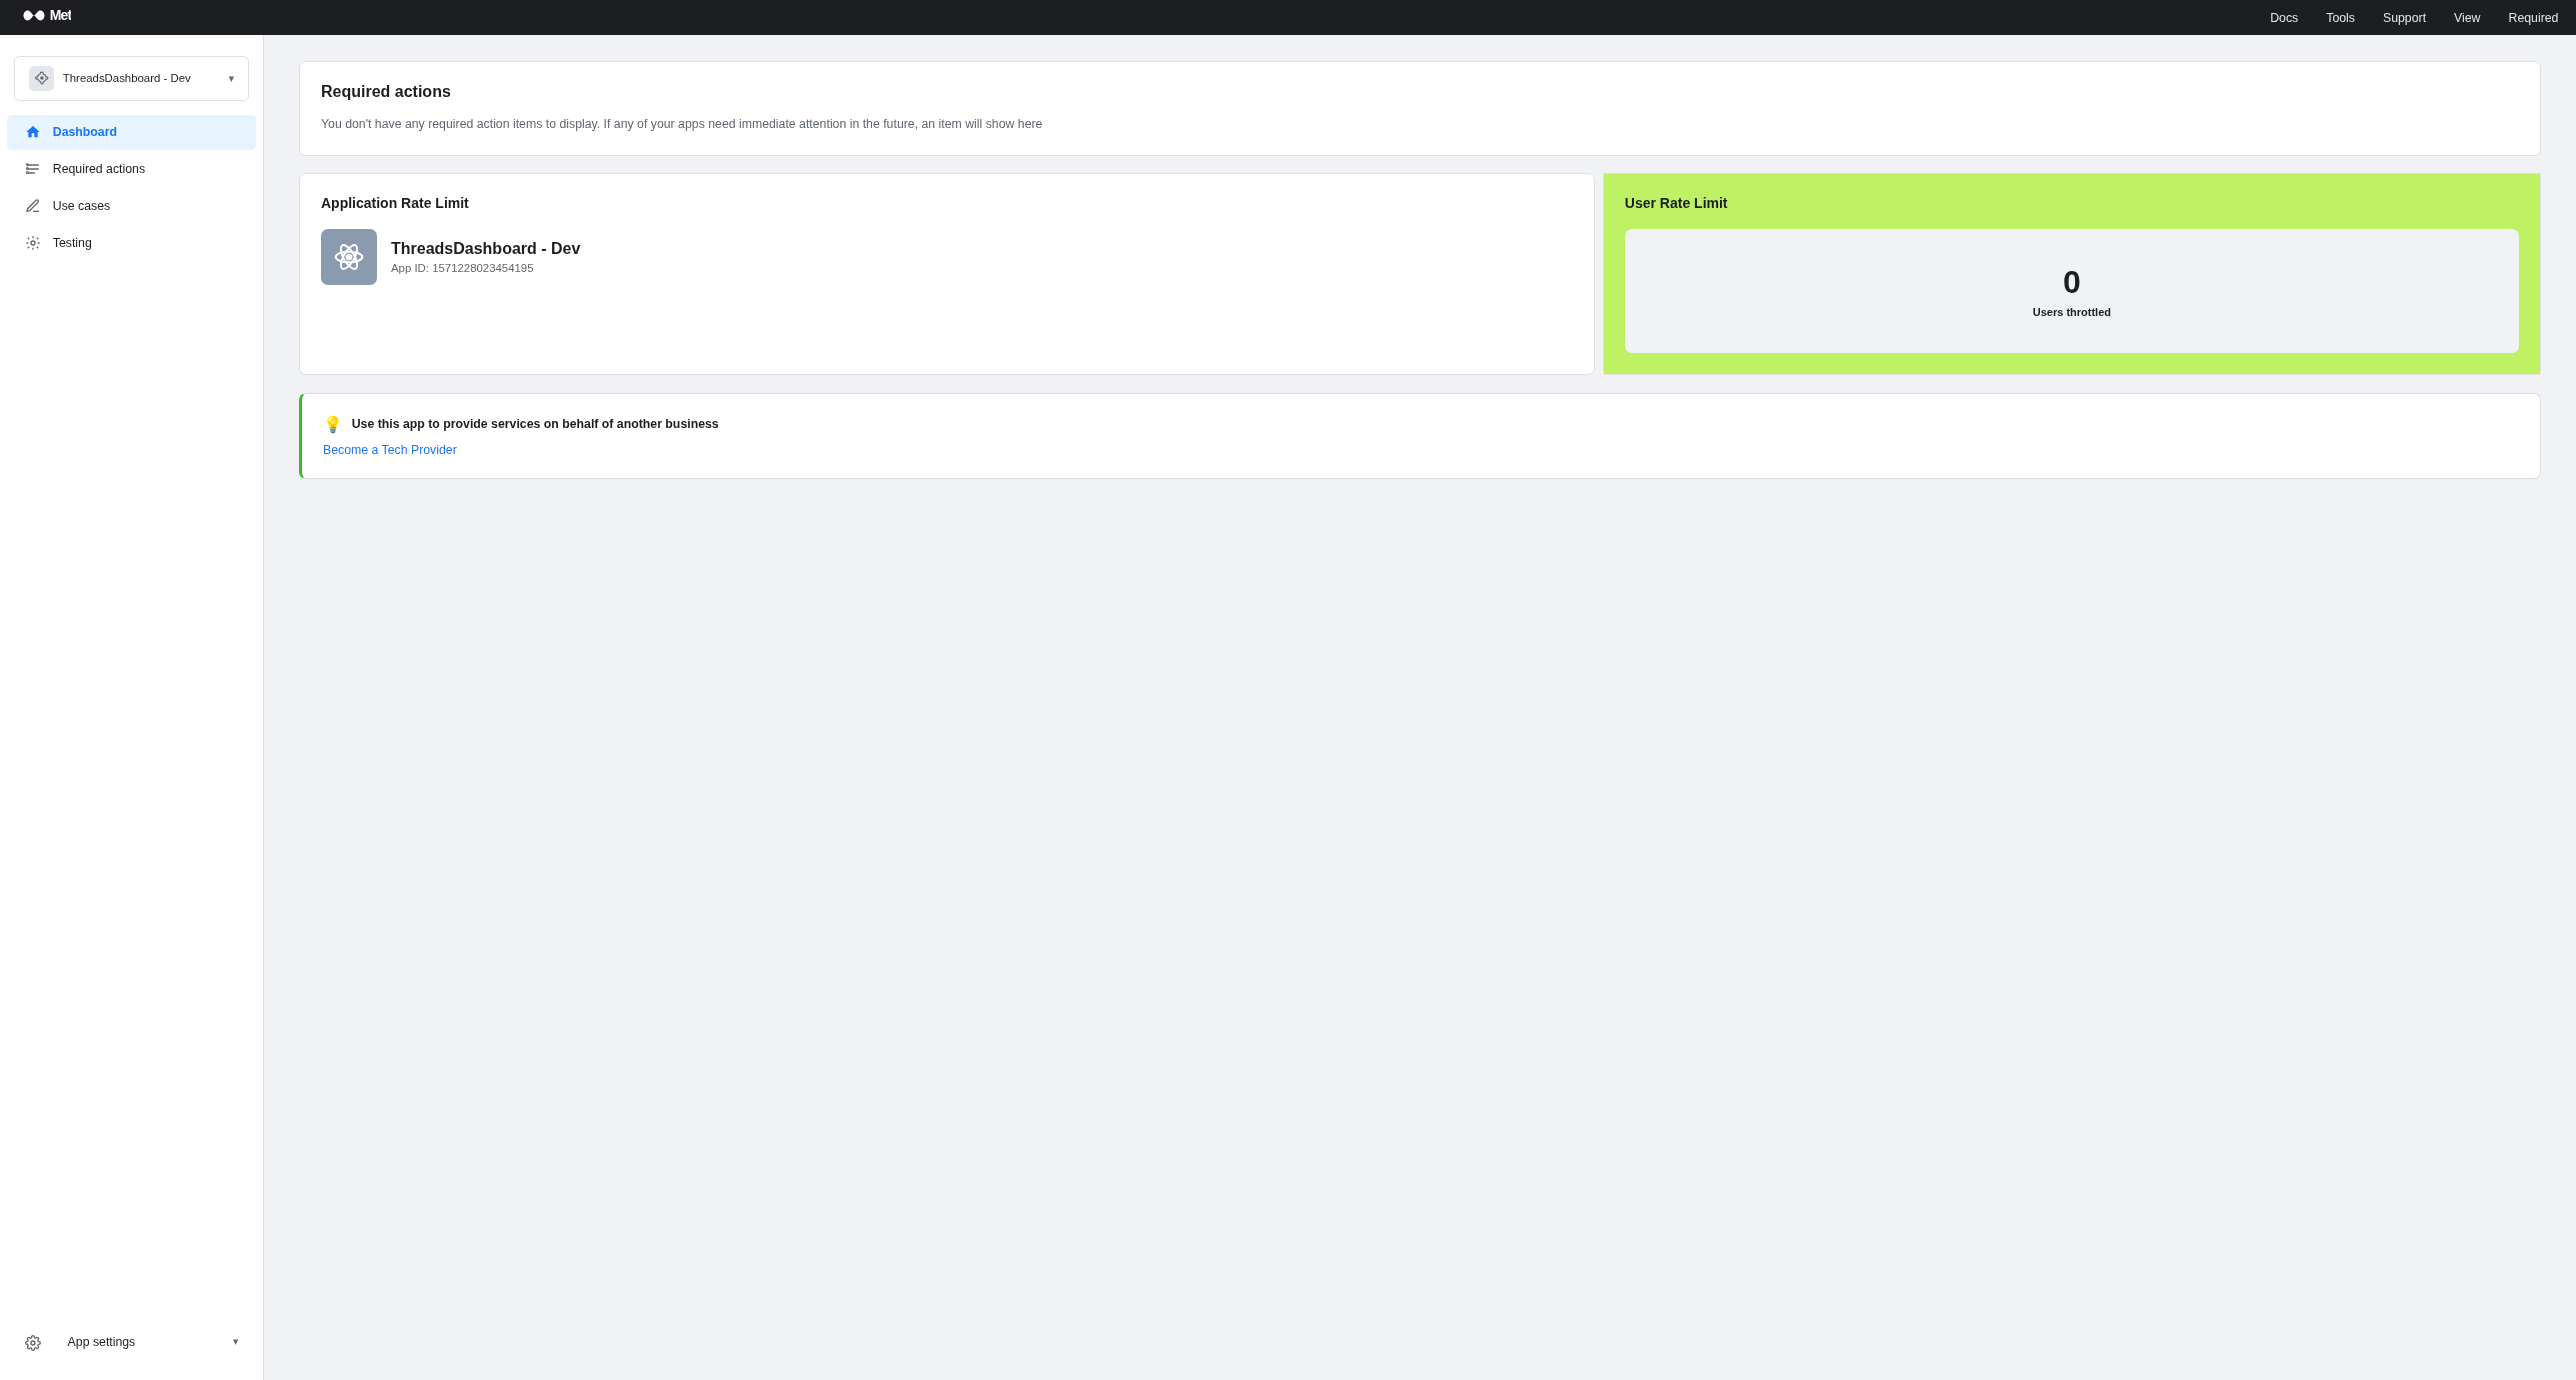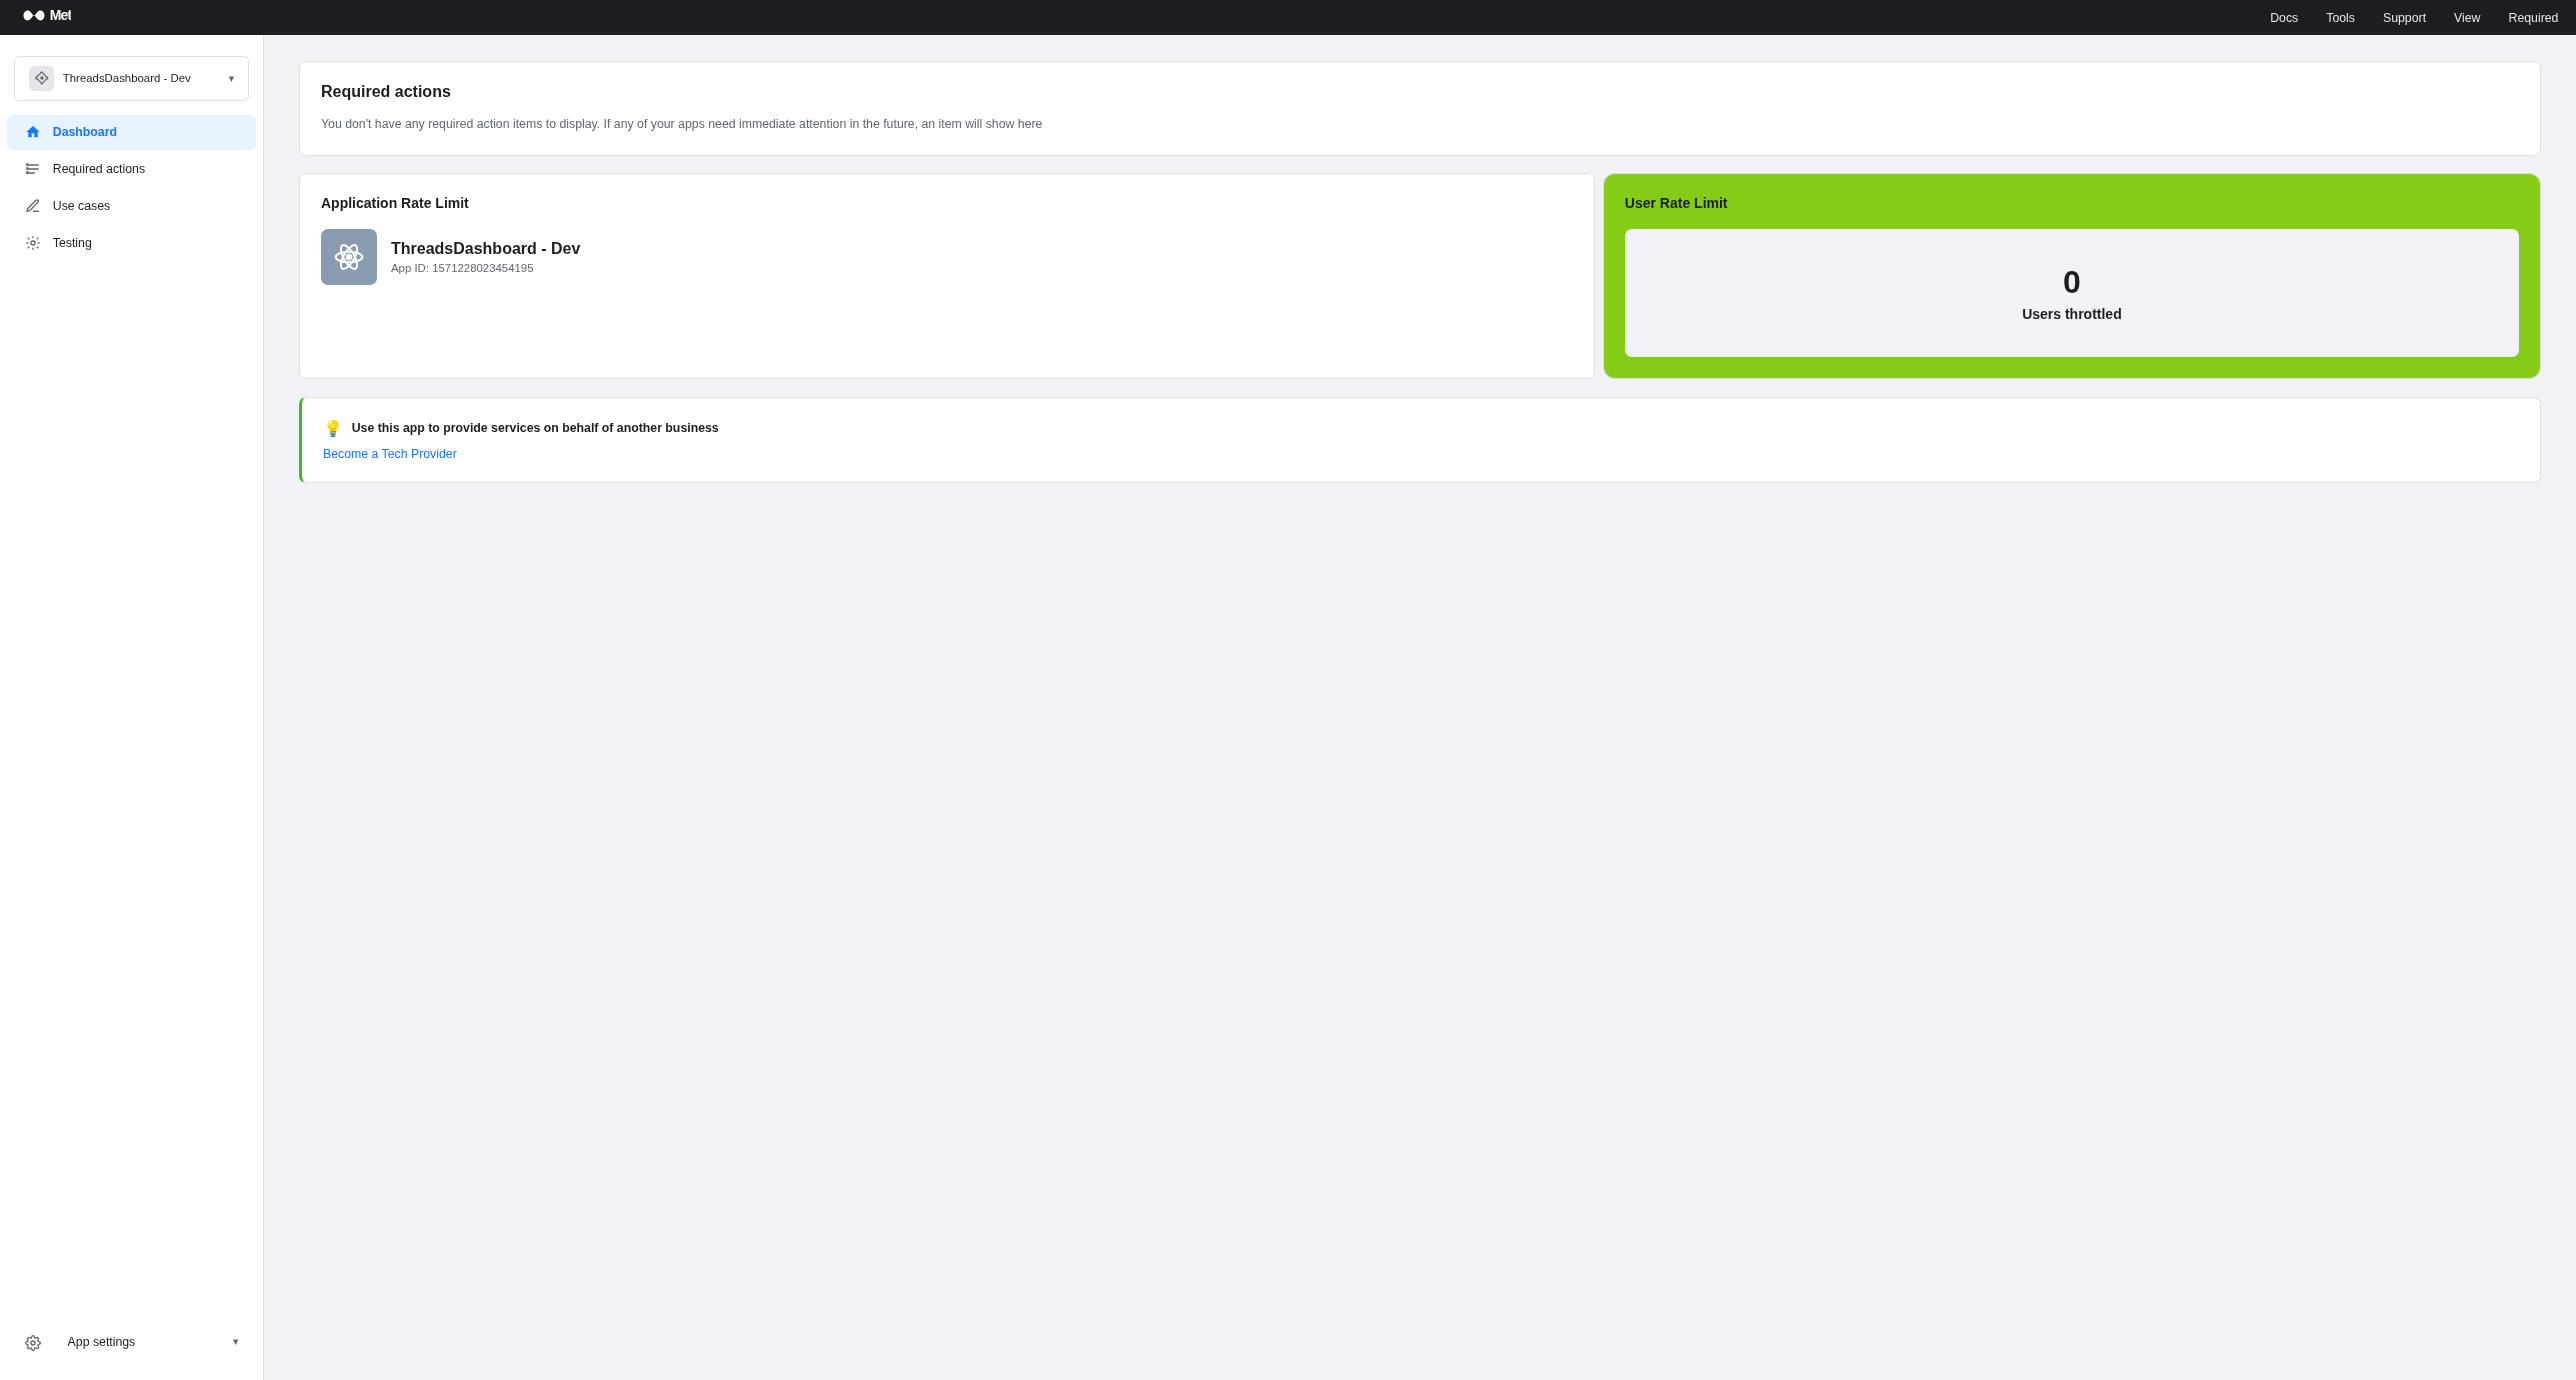"User Rate Limit" .rate-limit-card-right { background: #84cc16 -> #bef264; border-radius: 12px -> 2px }
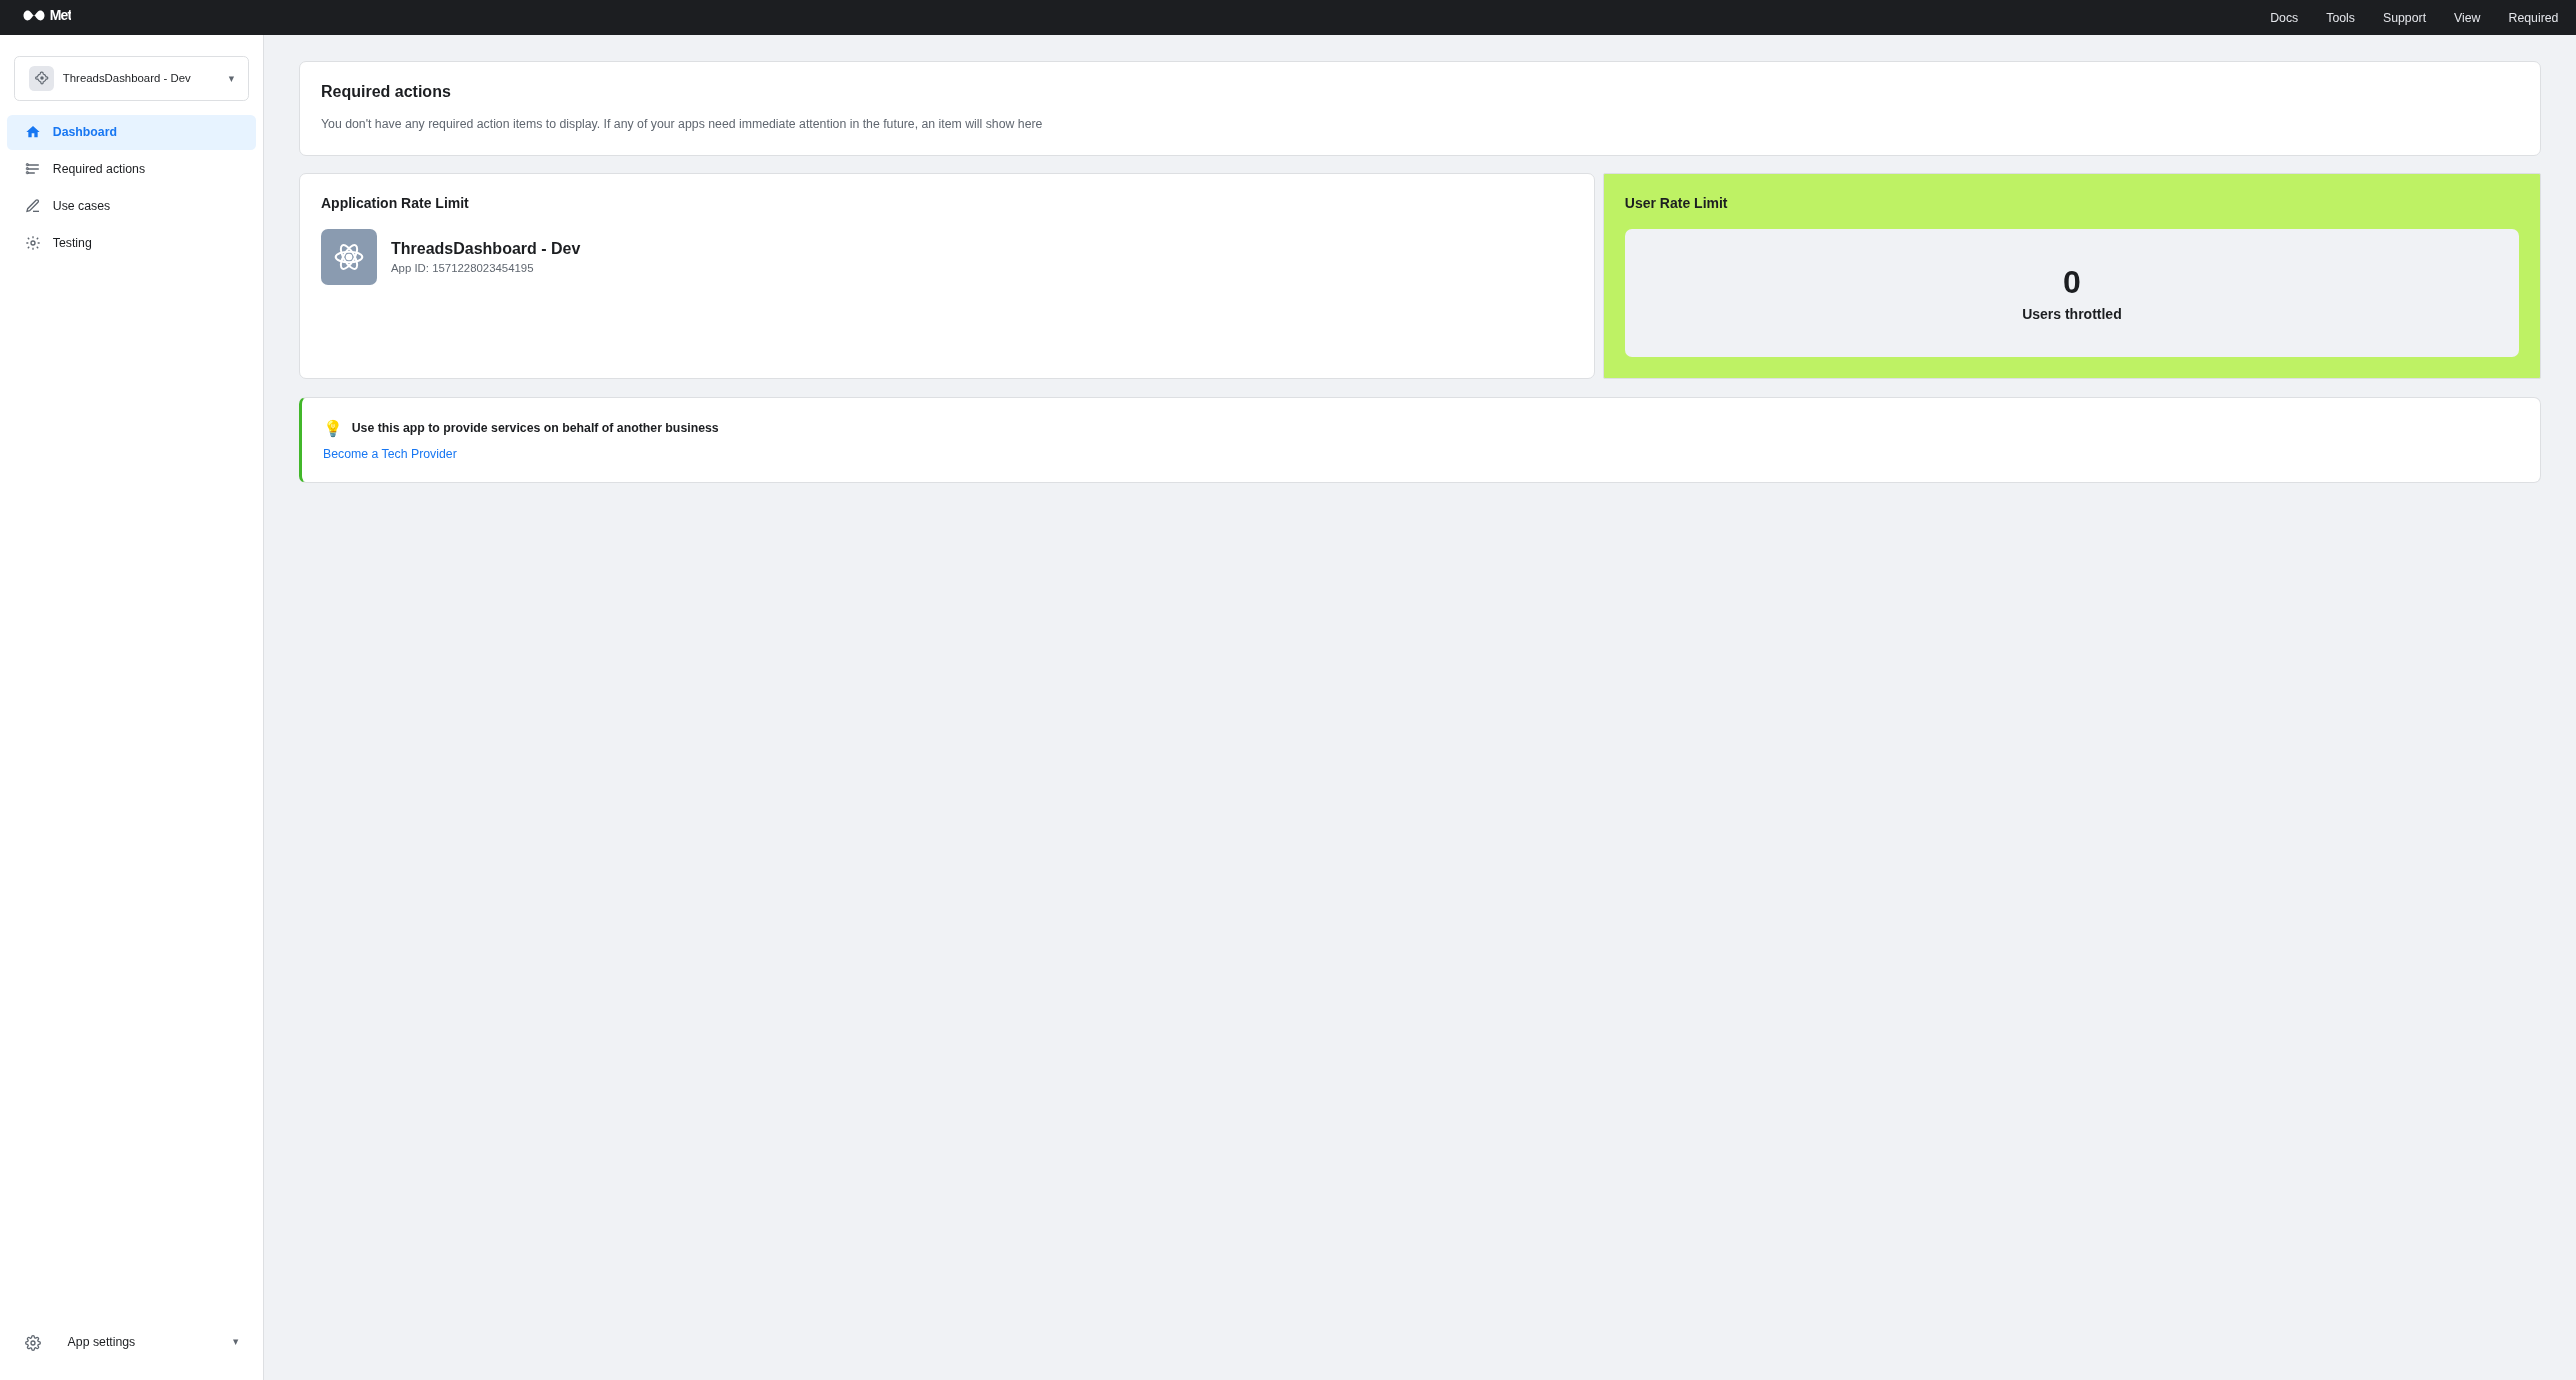"Users throttled" .throttled-label { font-size: 14px -> 11px }
